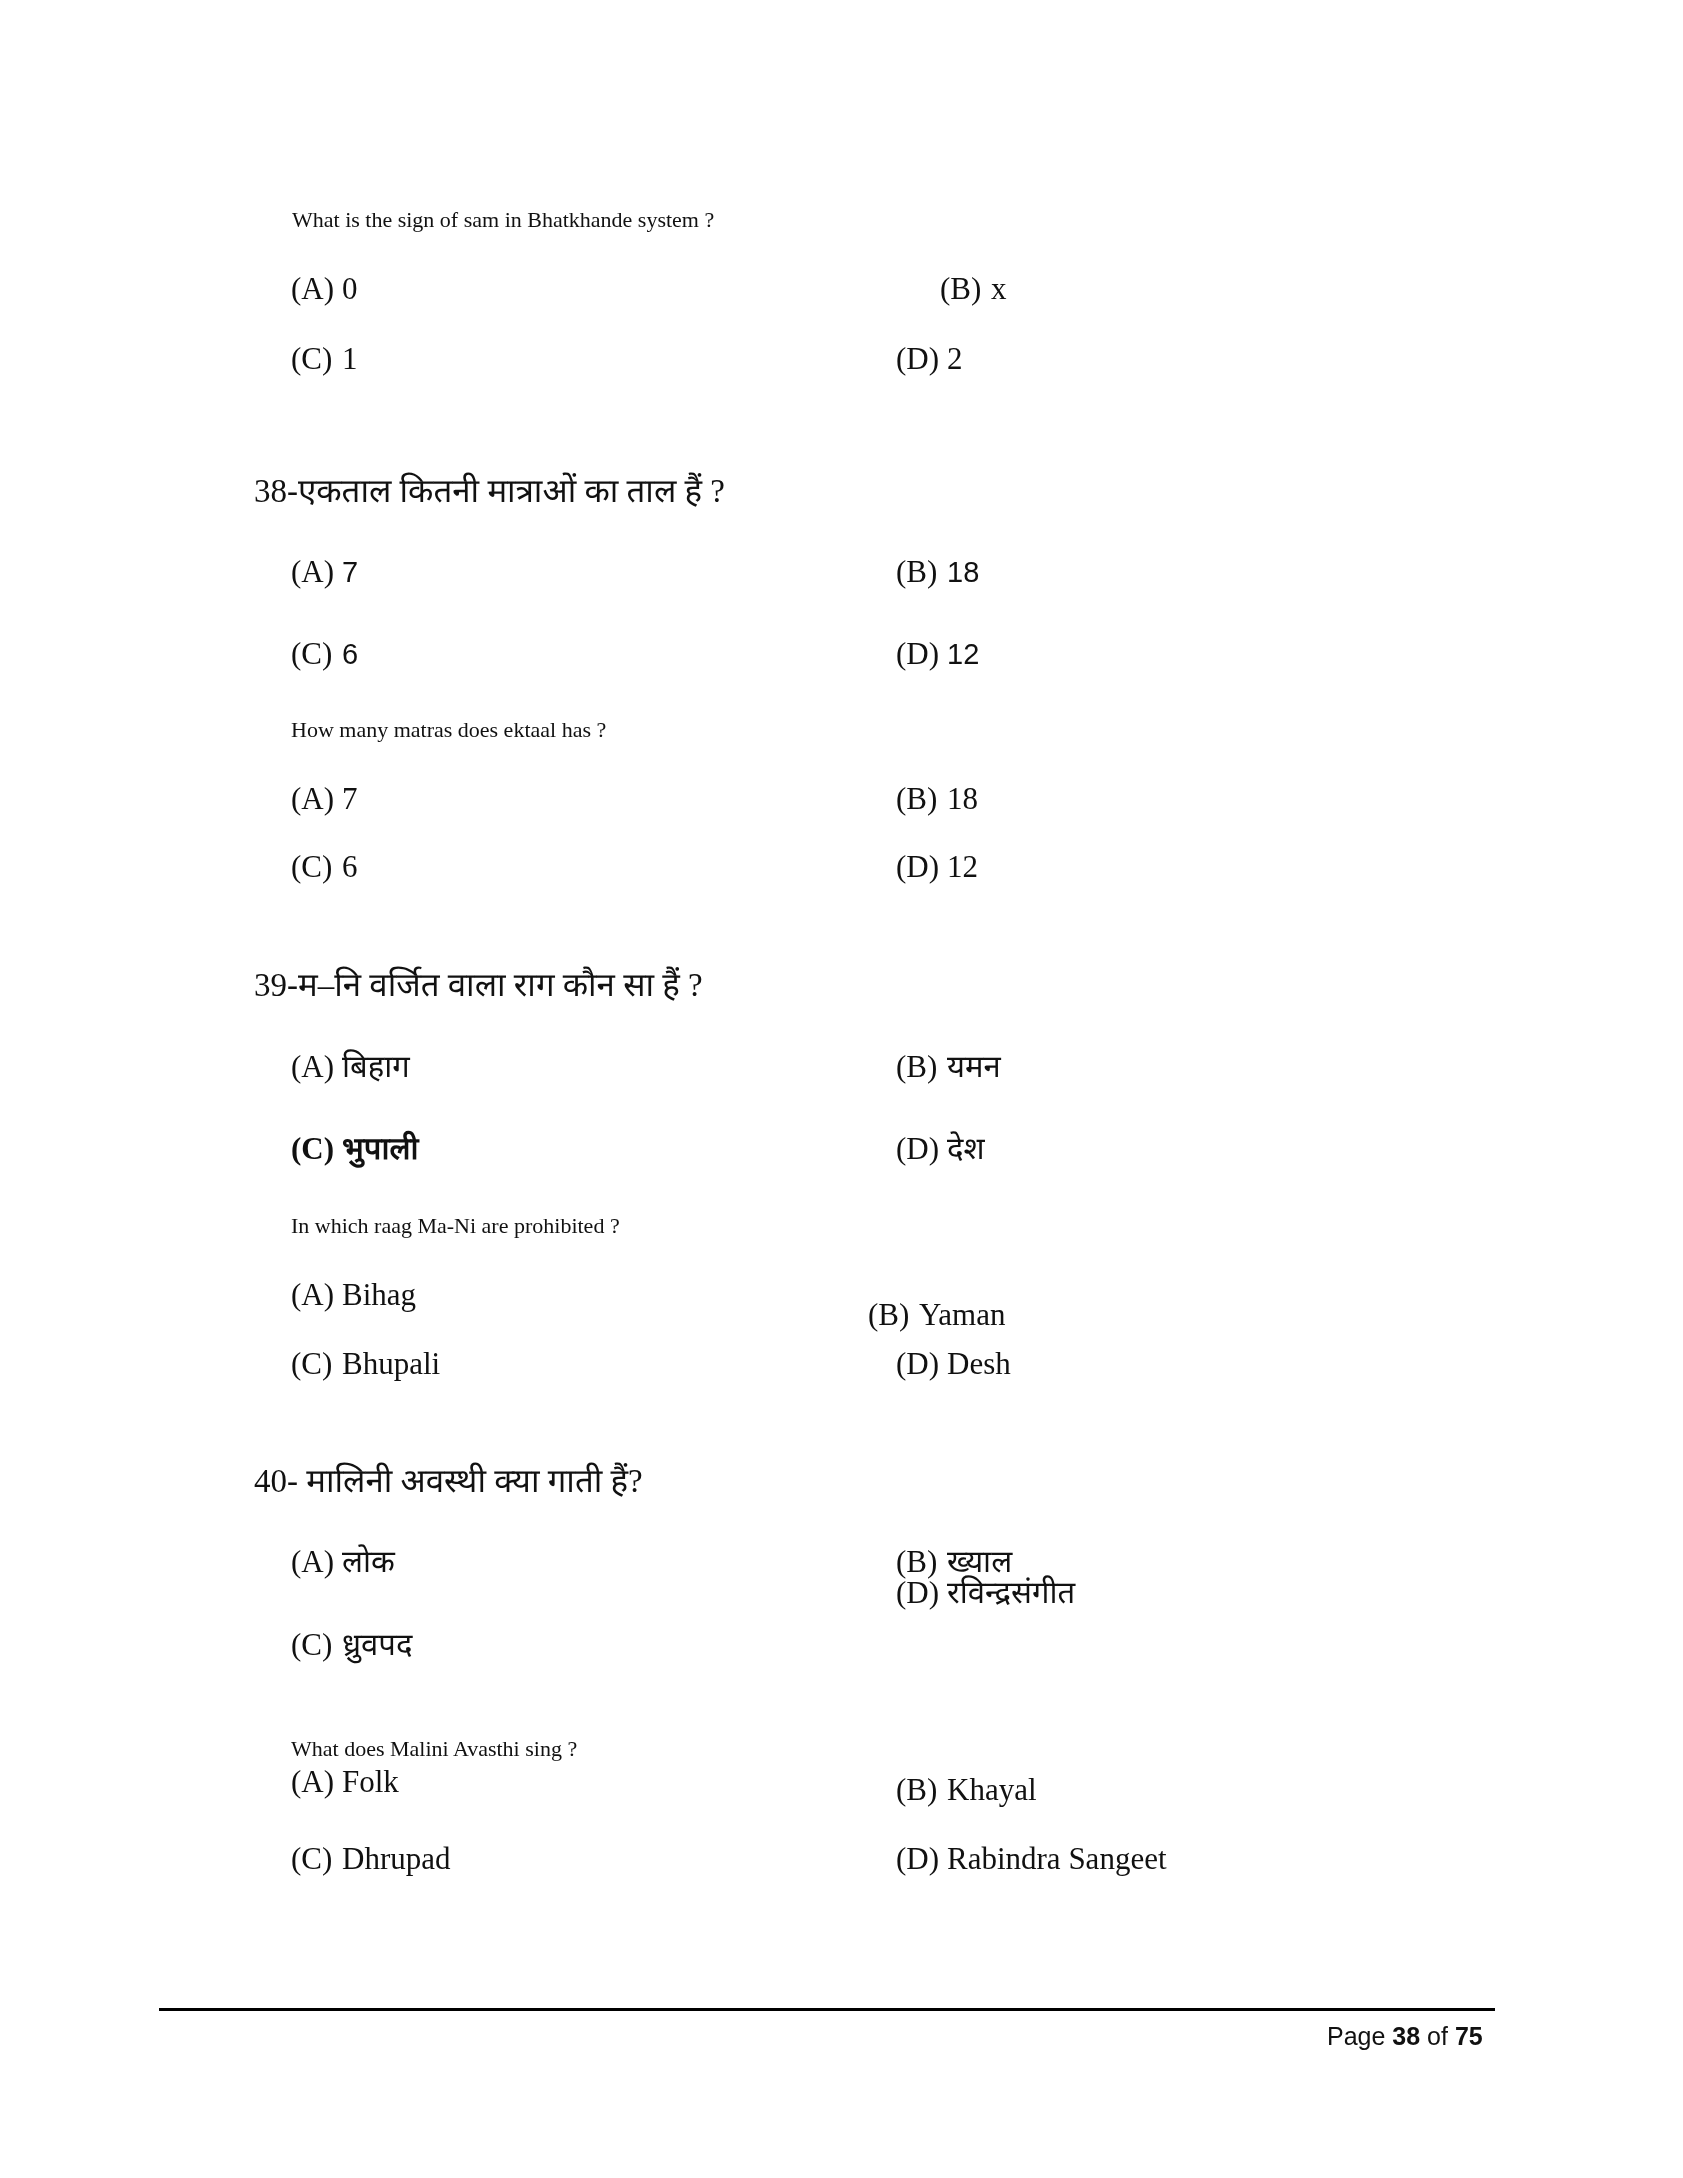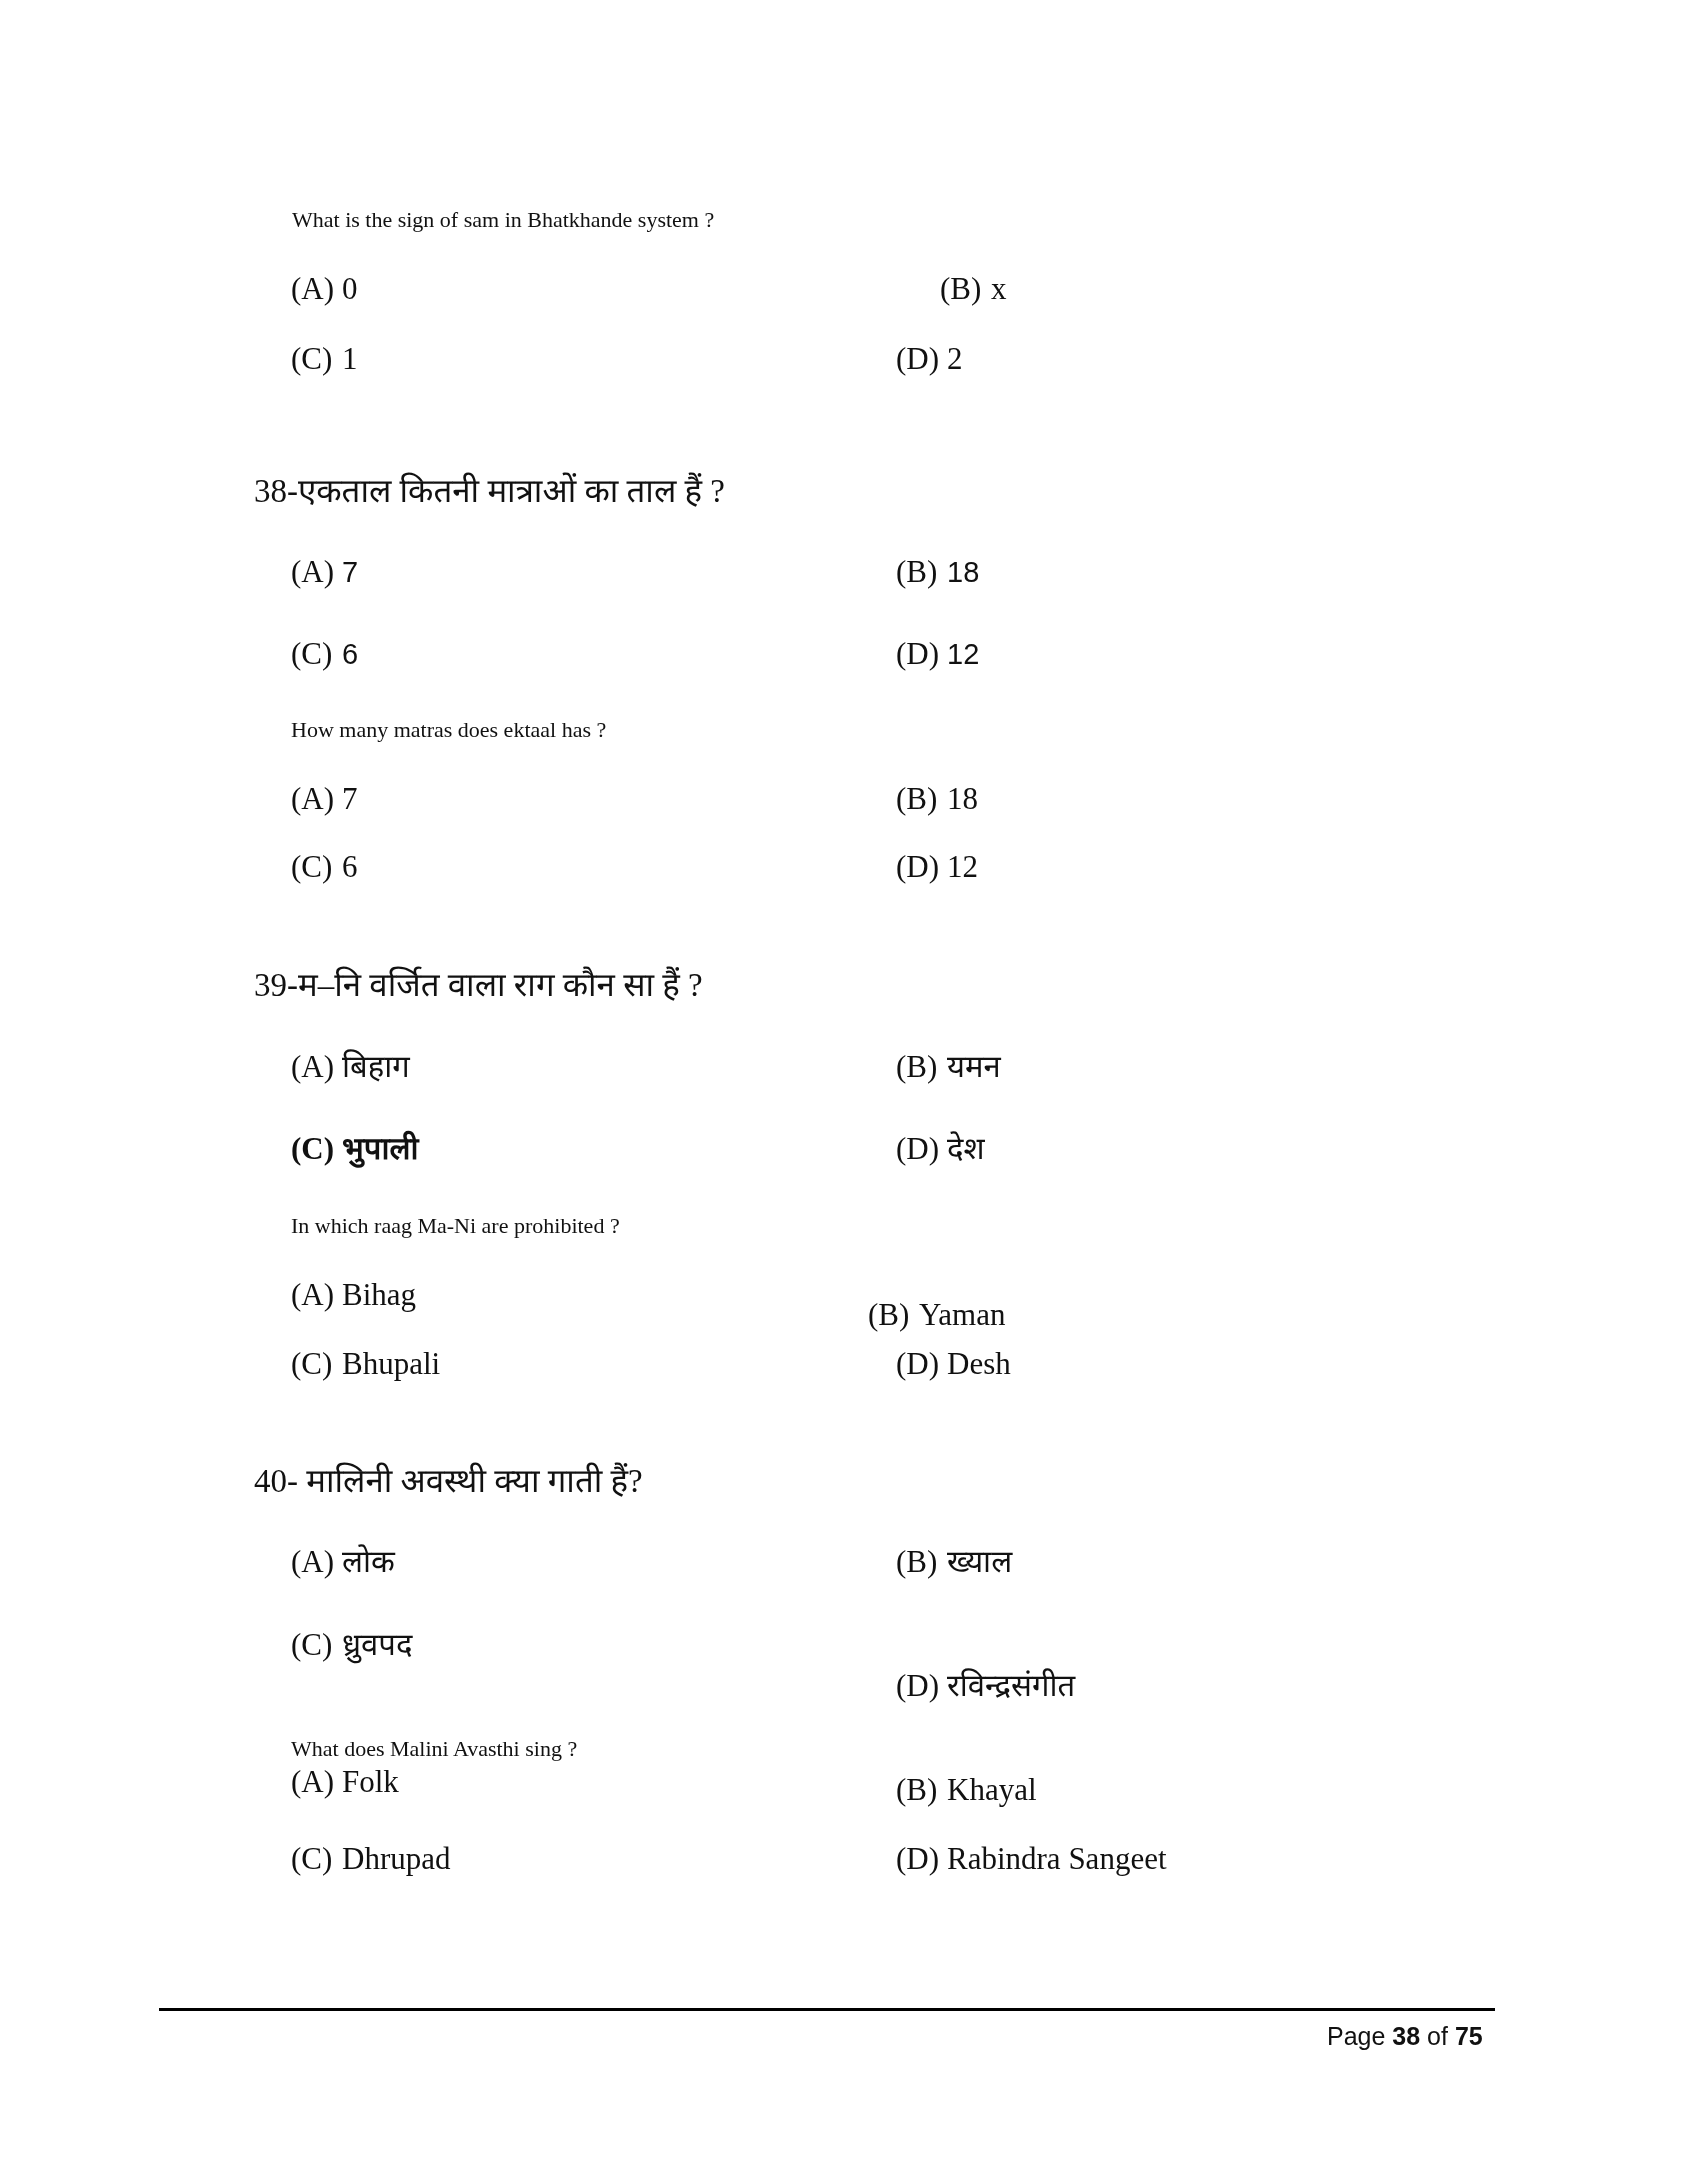"(D) रविन्द्रसंगीत" div.line { top: 1666px -> 1573px }
